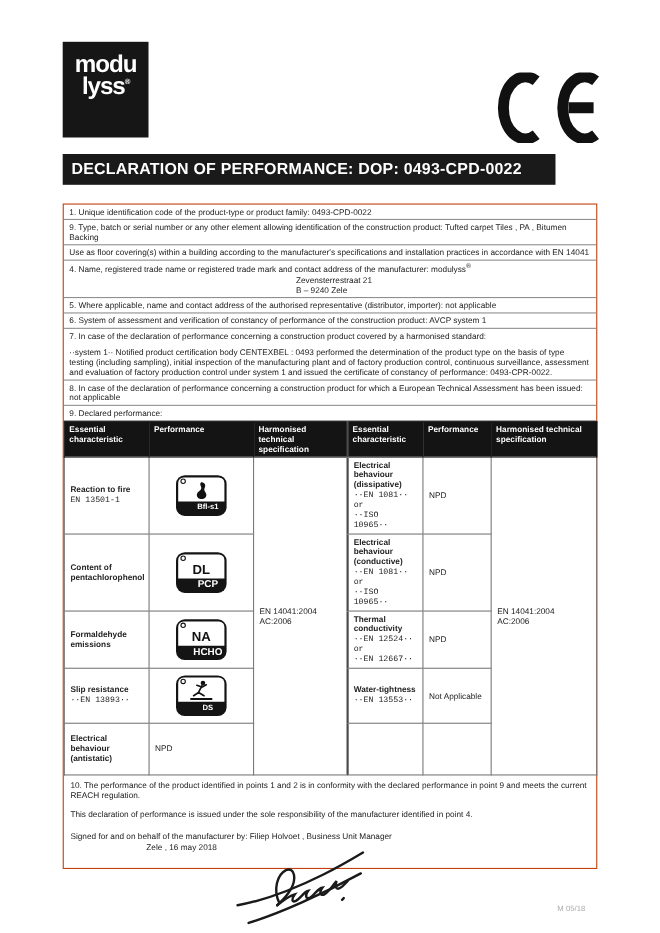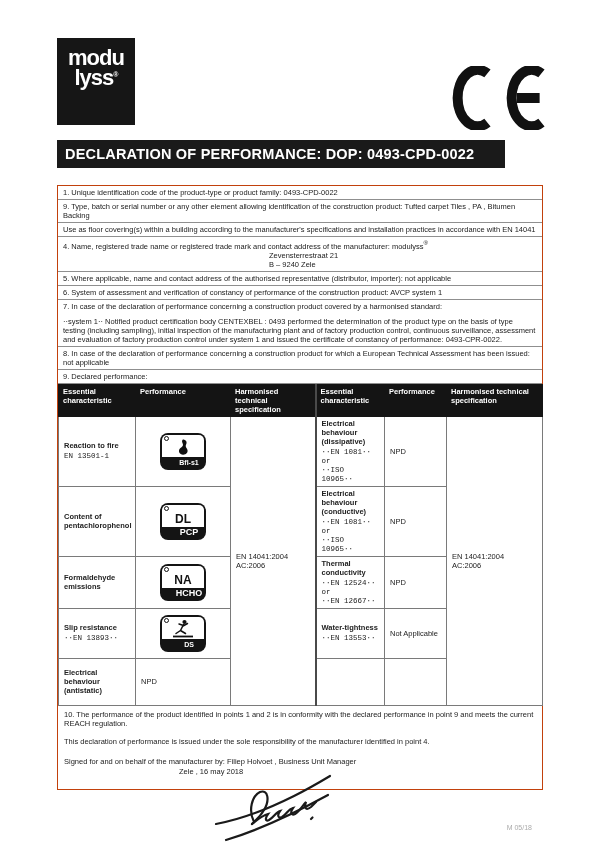"Zele , 16 may 2018" .closing .pd { margin-left: 115px -> 69px }
